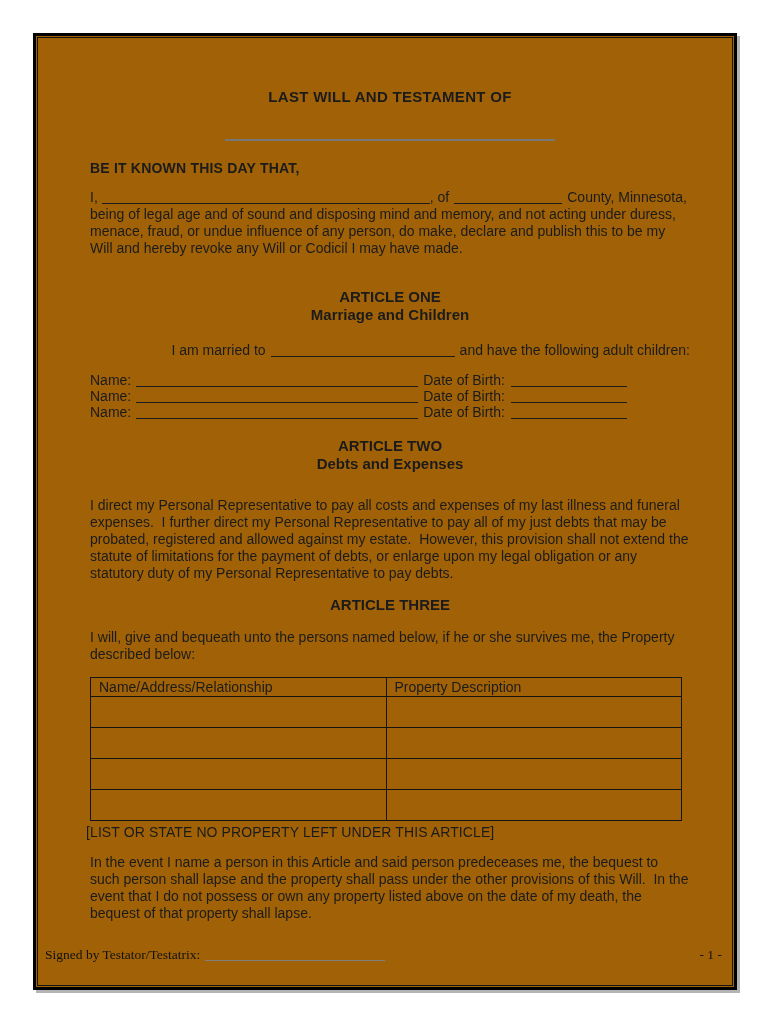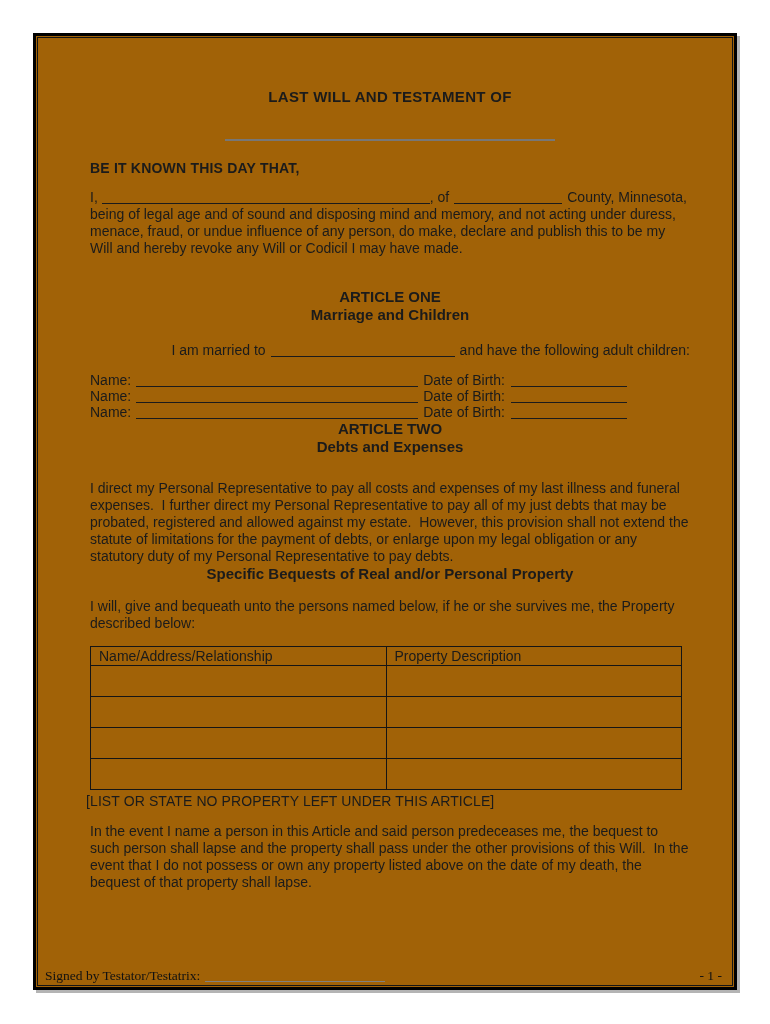"ARTICLE TWO" .a2 { margin-top: none -> 17px }
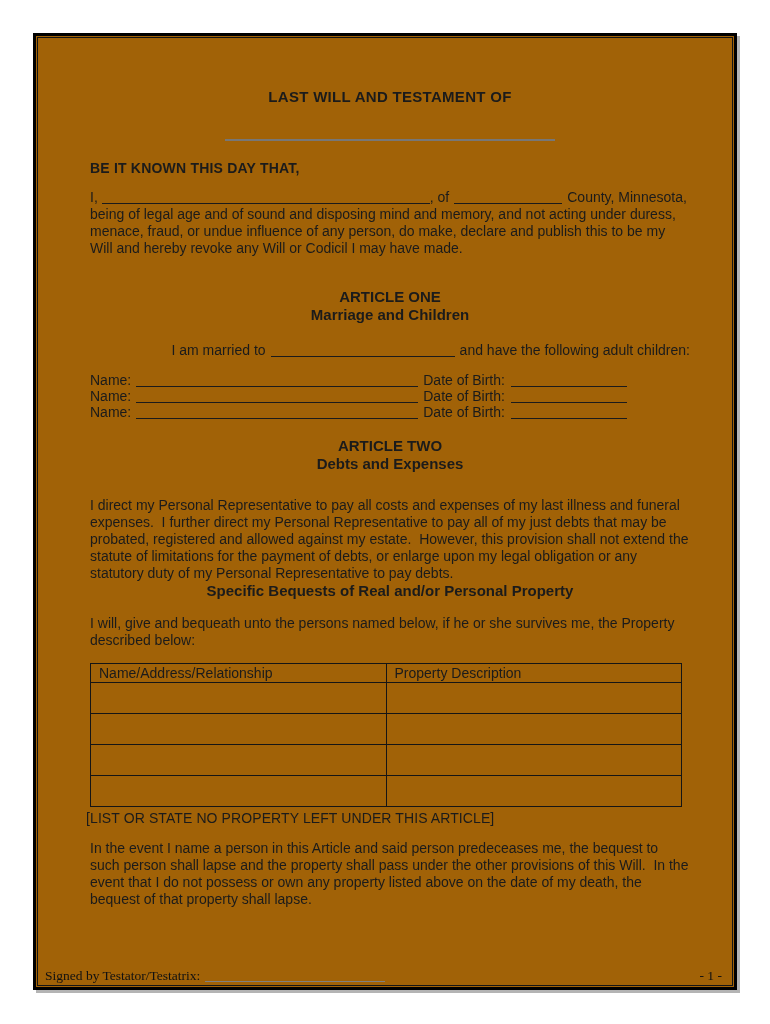"ARTICLE THREE" div.article-head { html: none -> <div>ARTICLE THREE</div> }
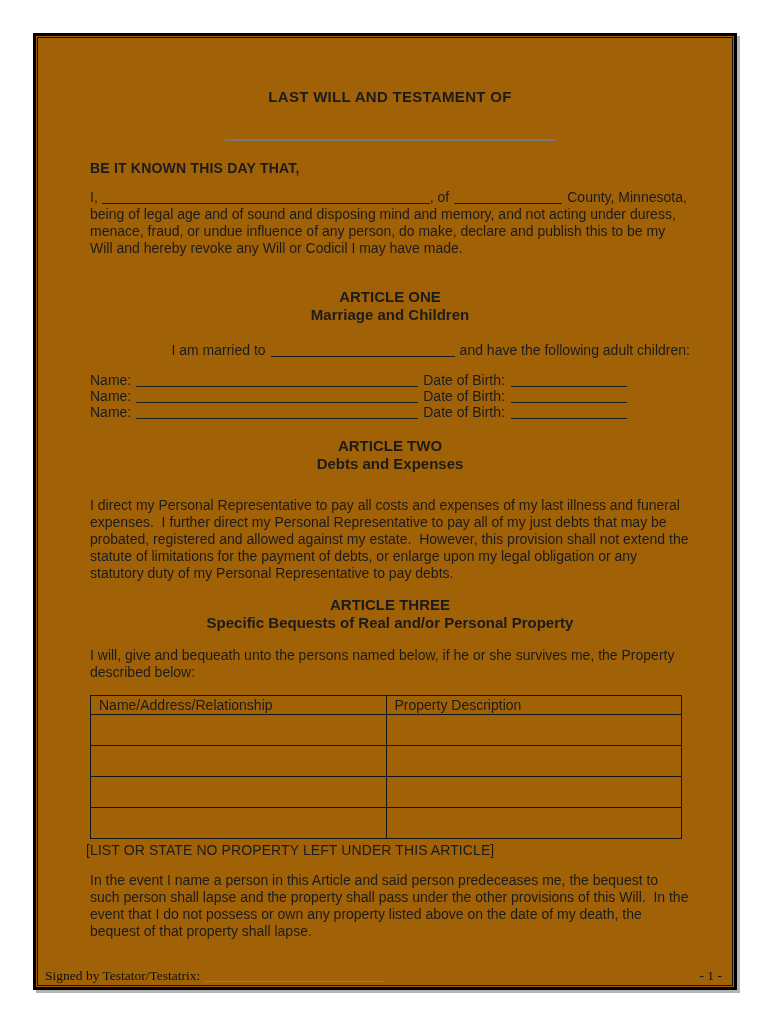"Specific Bequests of Real and/or" div.article-head { html: <div>Specific Bequests of Real and/or Personal Property</div> -> none }
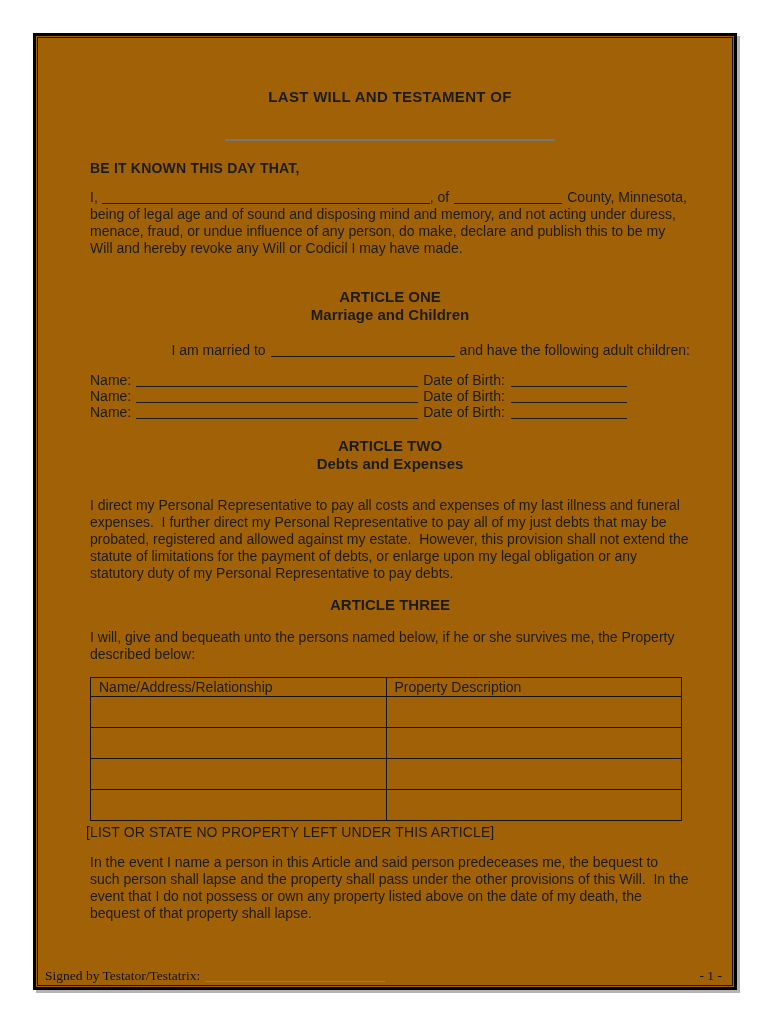"Signed by Testator/Testatrix:" .footer { bottom: 1px -> 22px }
